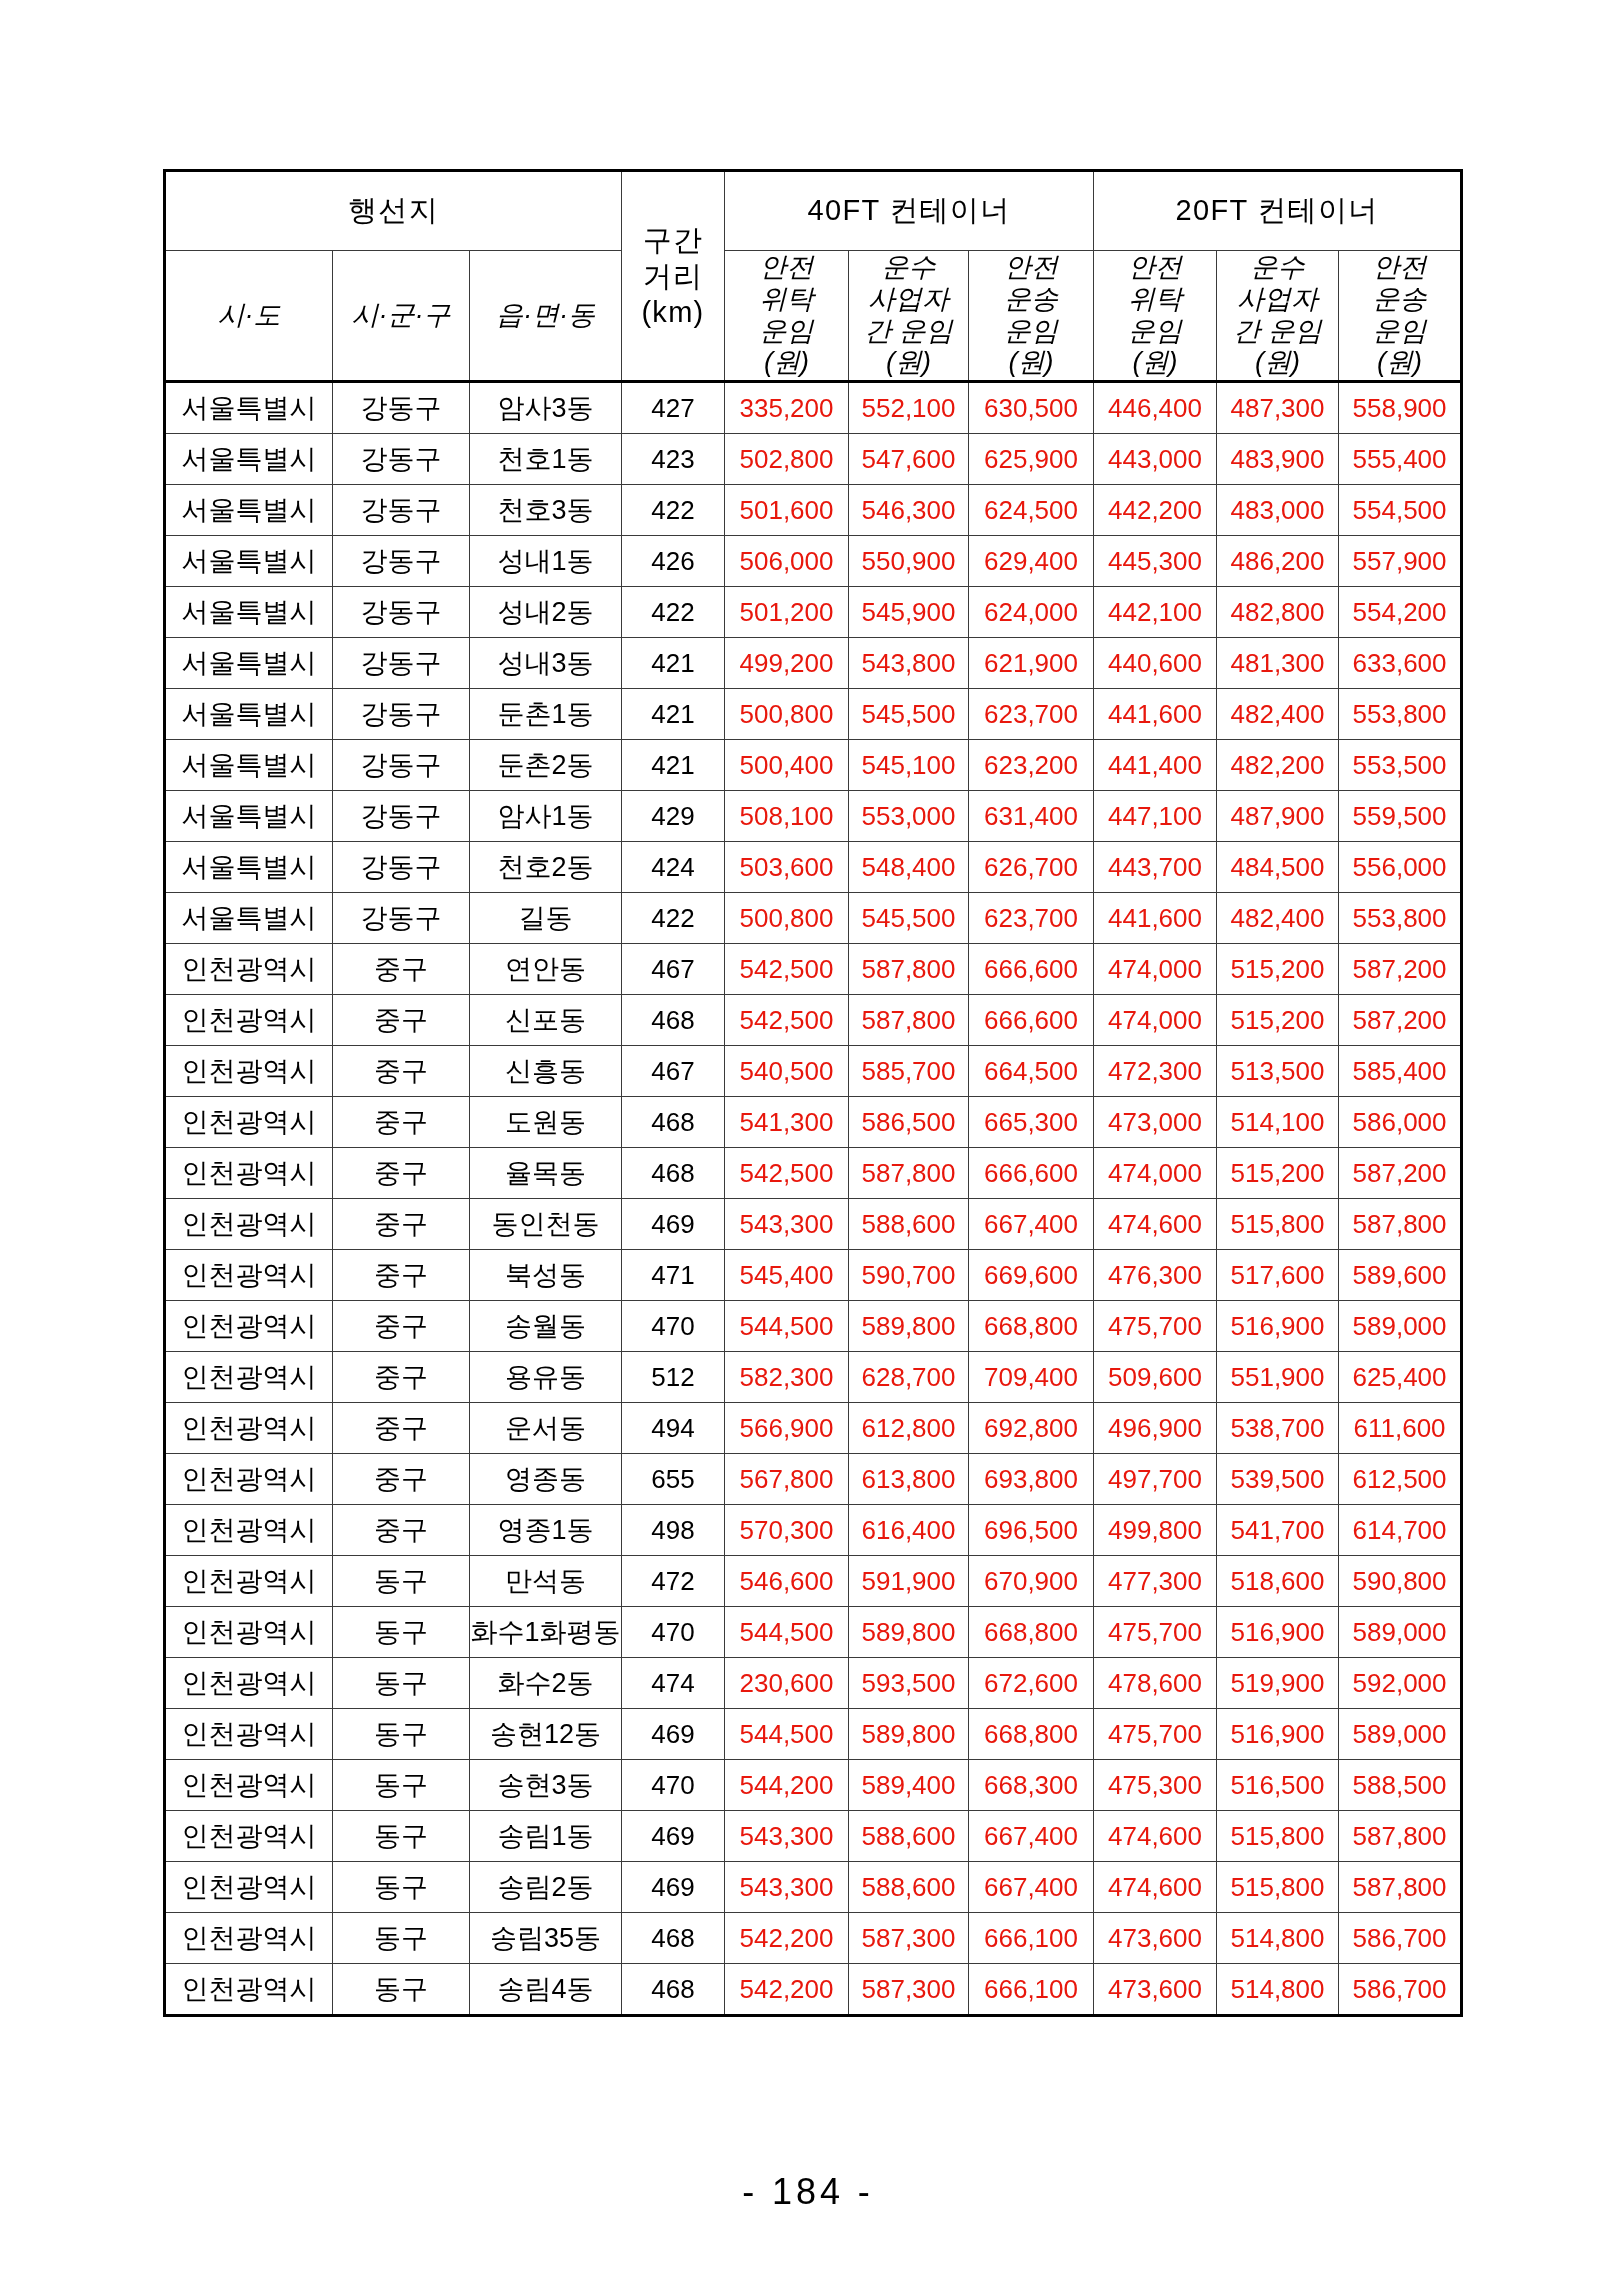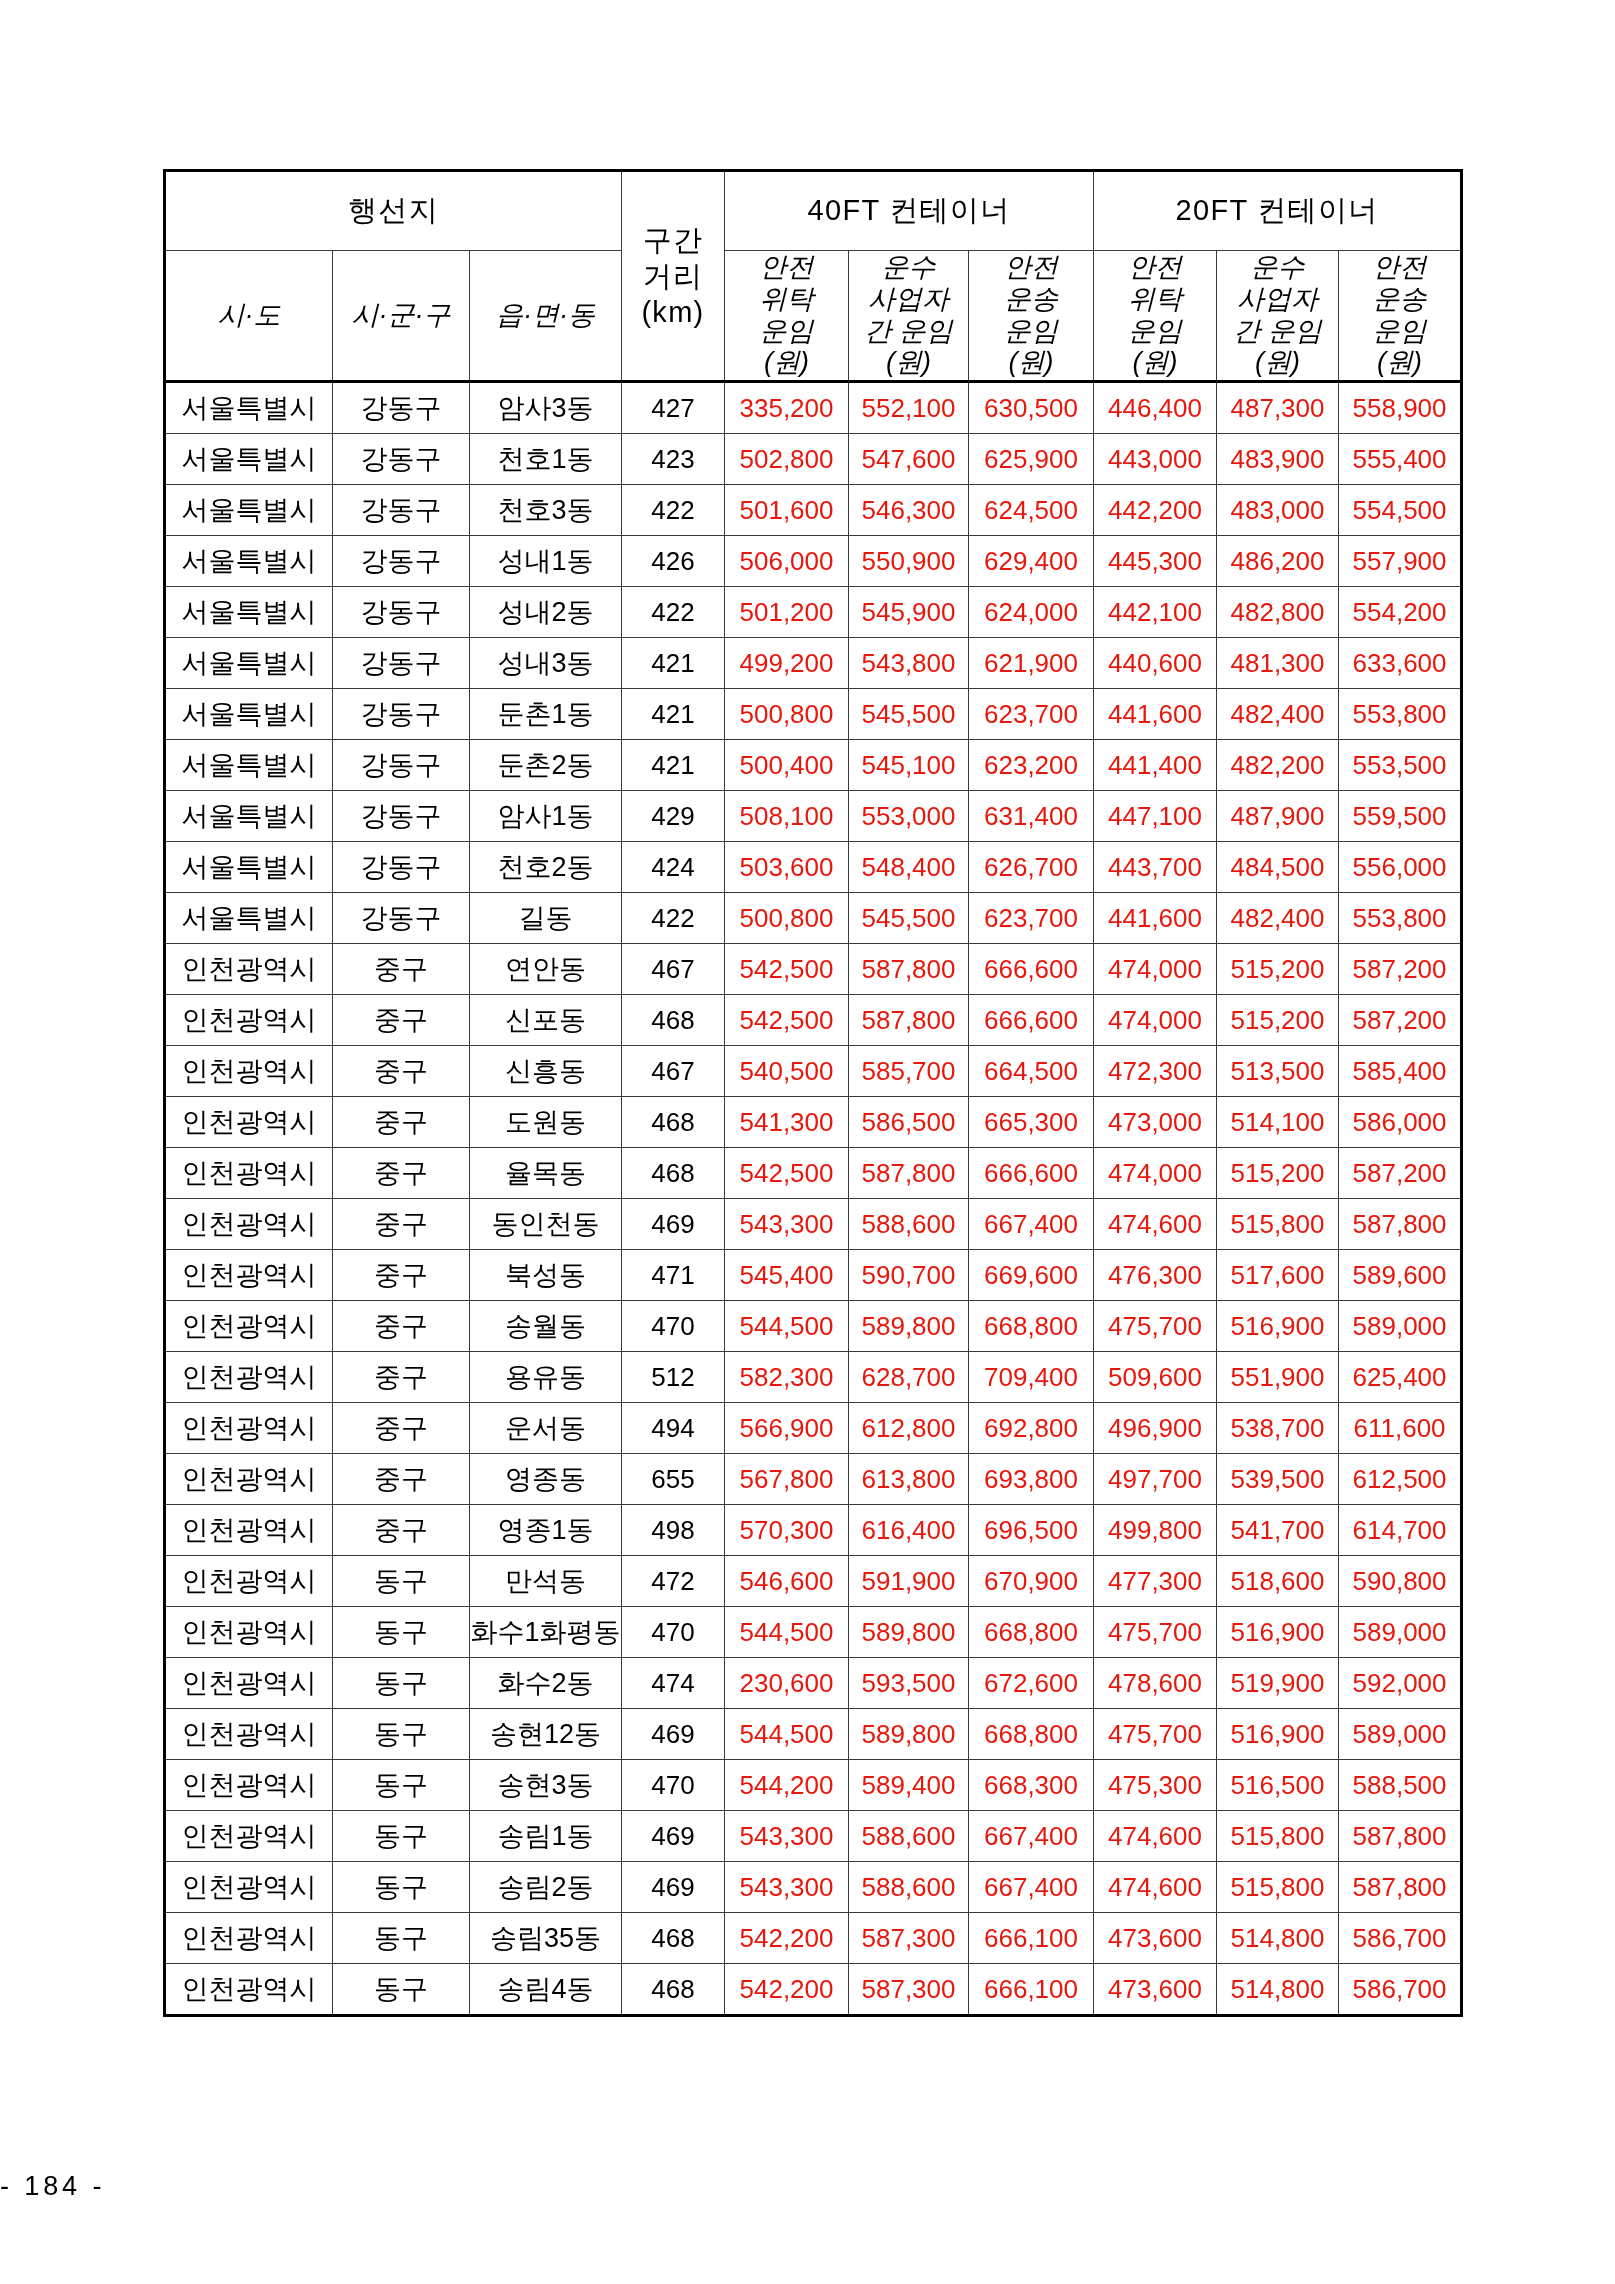"- 184 -" .page-number { font-size: 27px -> 36px; text-align: none -> center }
